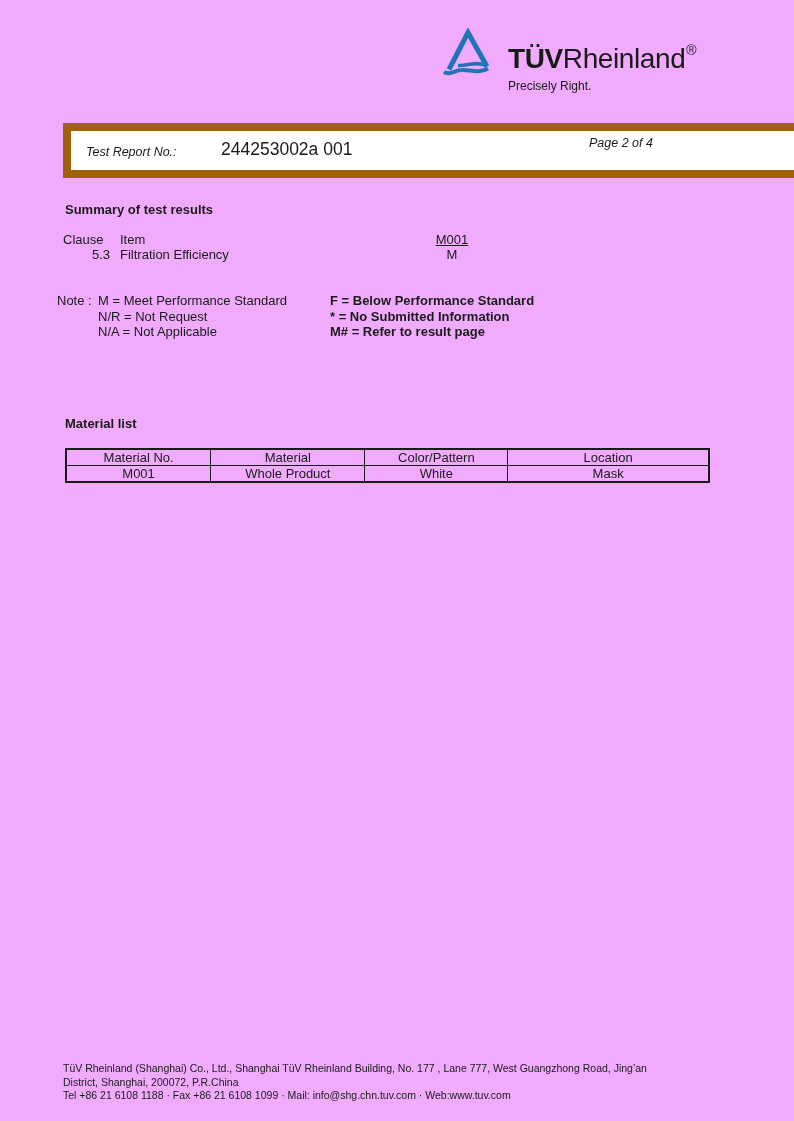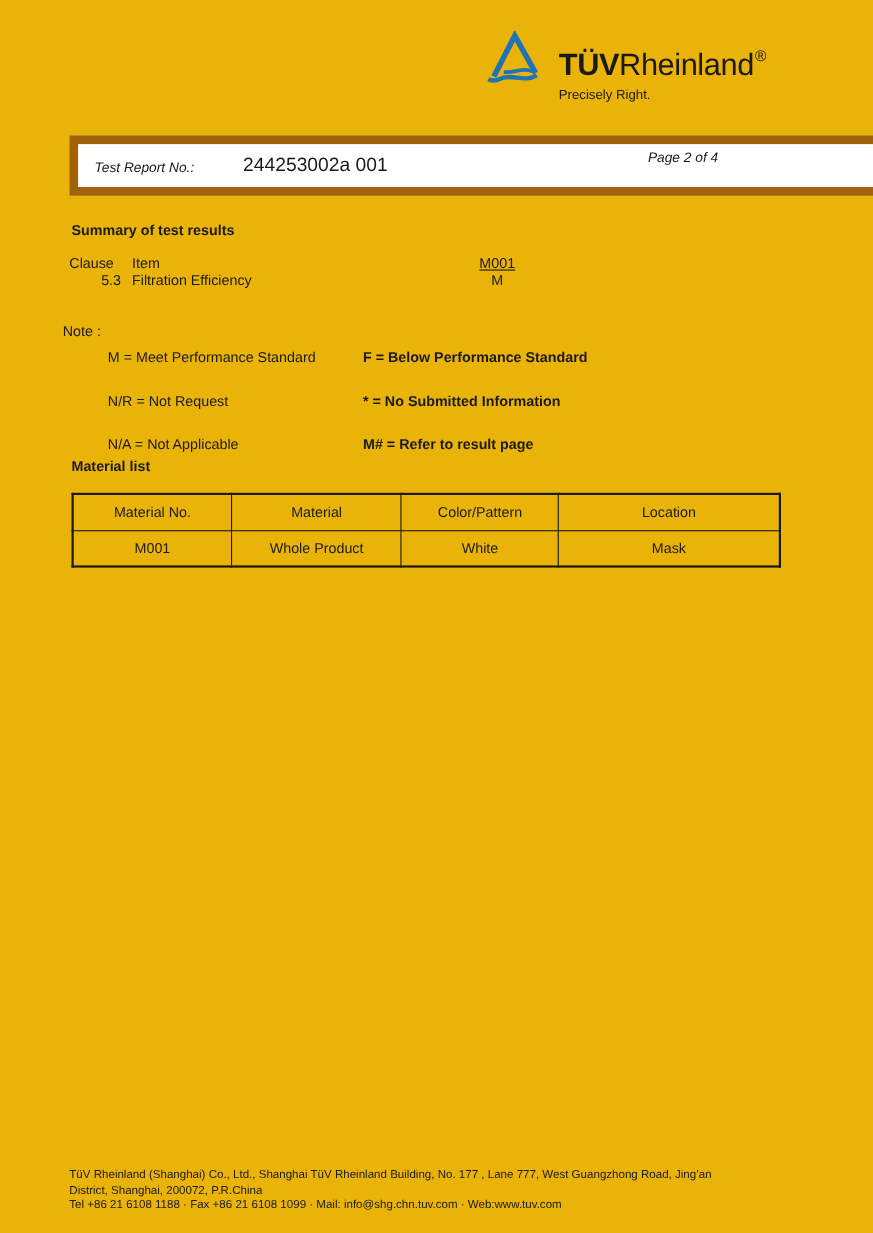"TÜVRheinland®" .page { background: #eab308 -> #f0abfc }
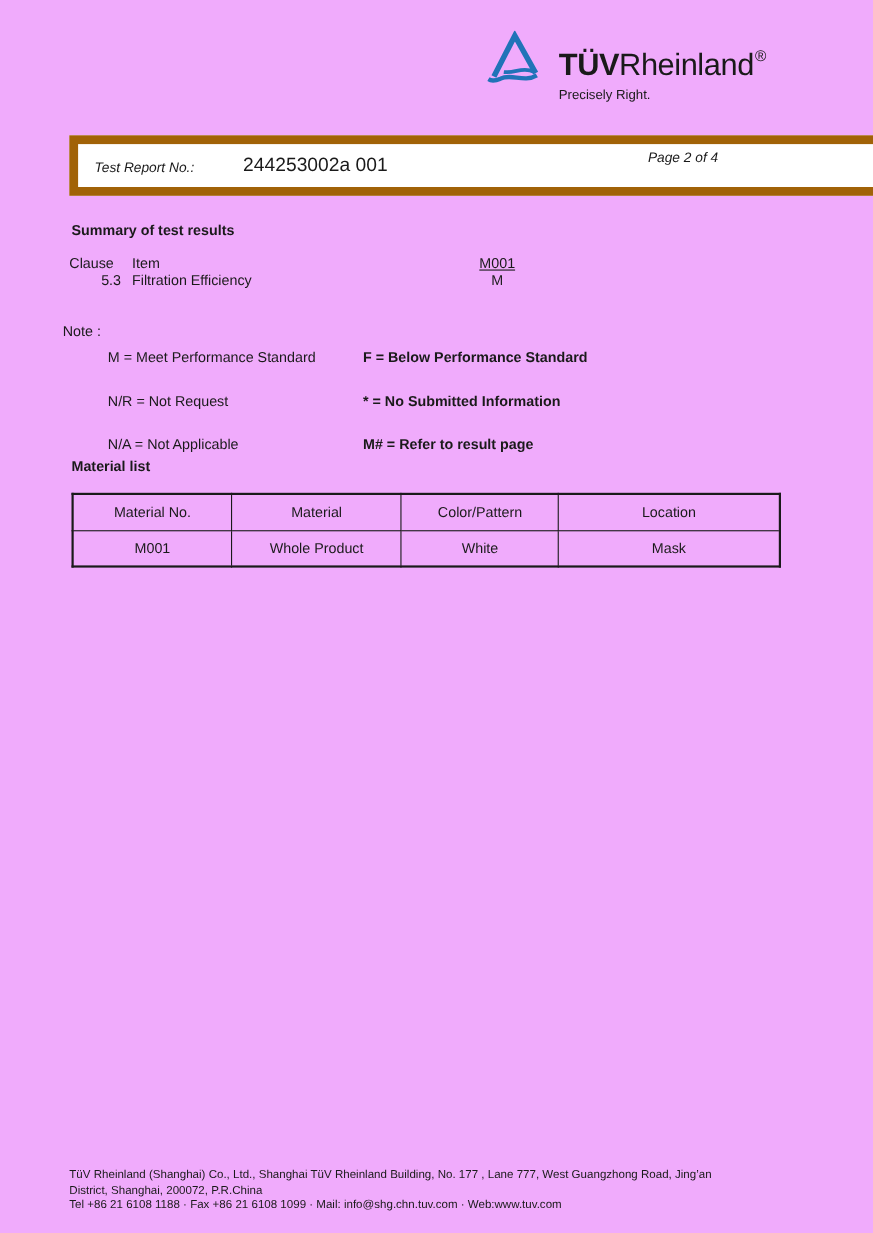"M = Meet Performance Standard" .note-left div, .note-right div { margin-top: 24px -> none }
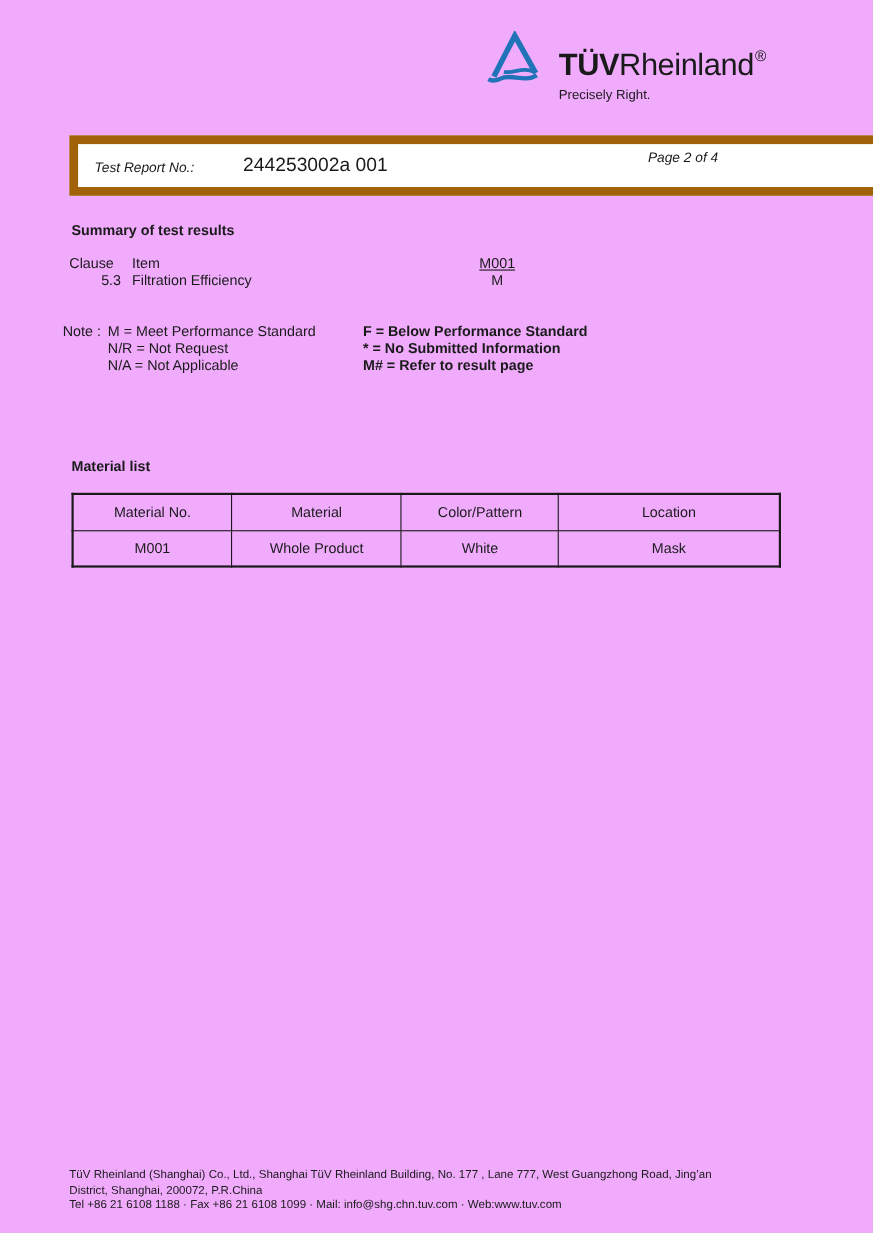"Material No." .material-table th, .material-table td { height: 33px -> 16px }
